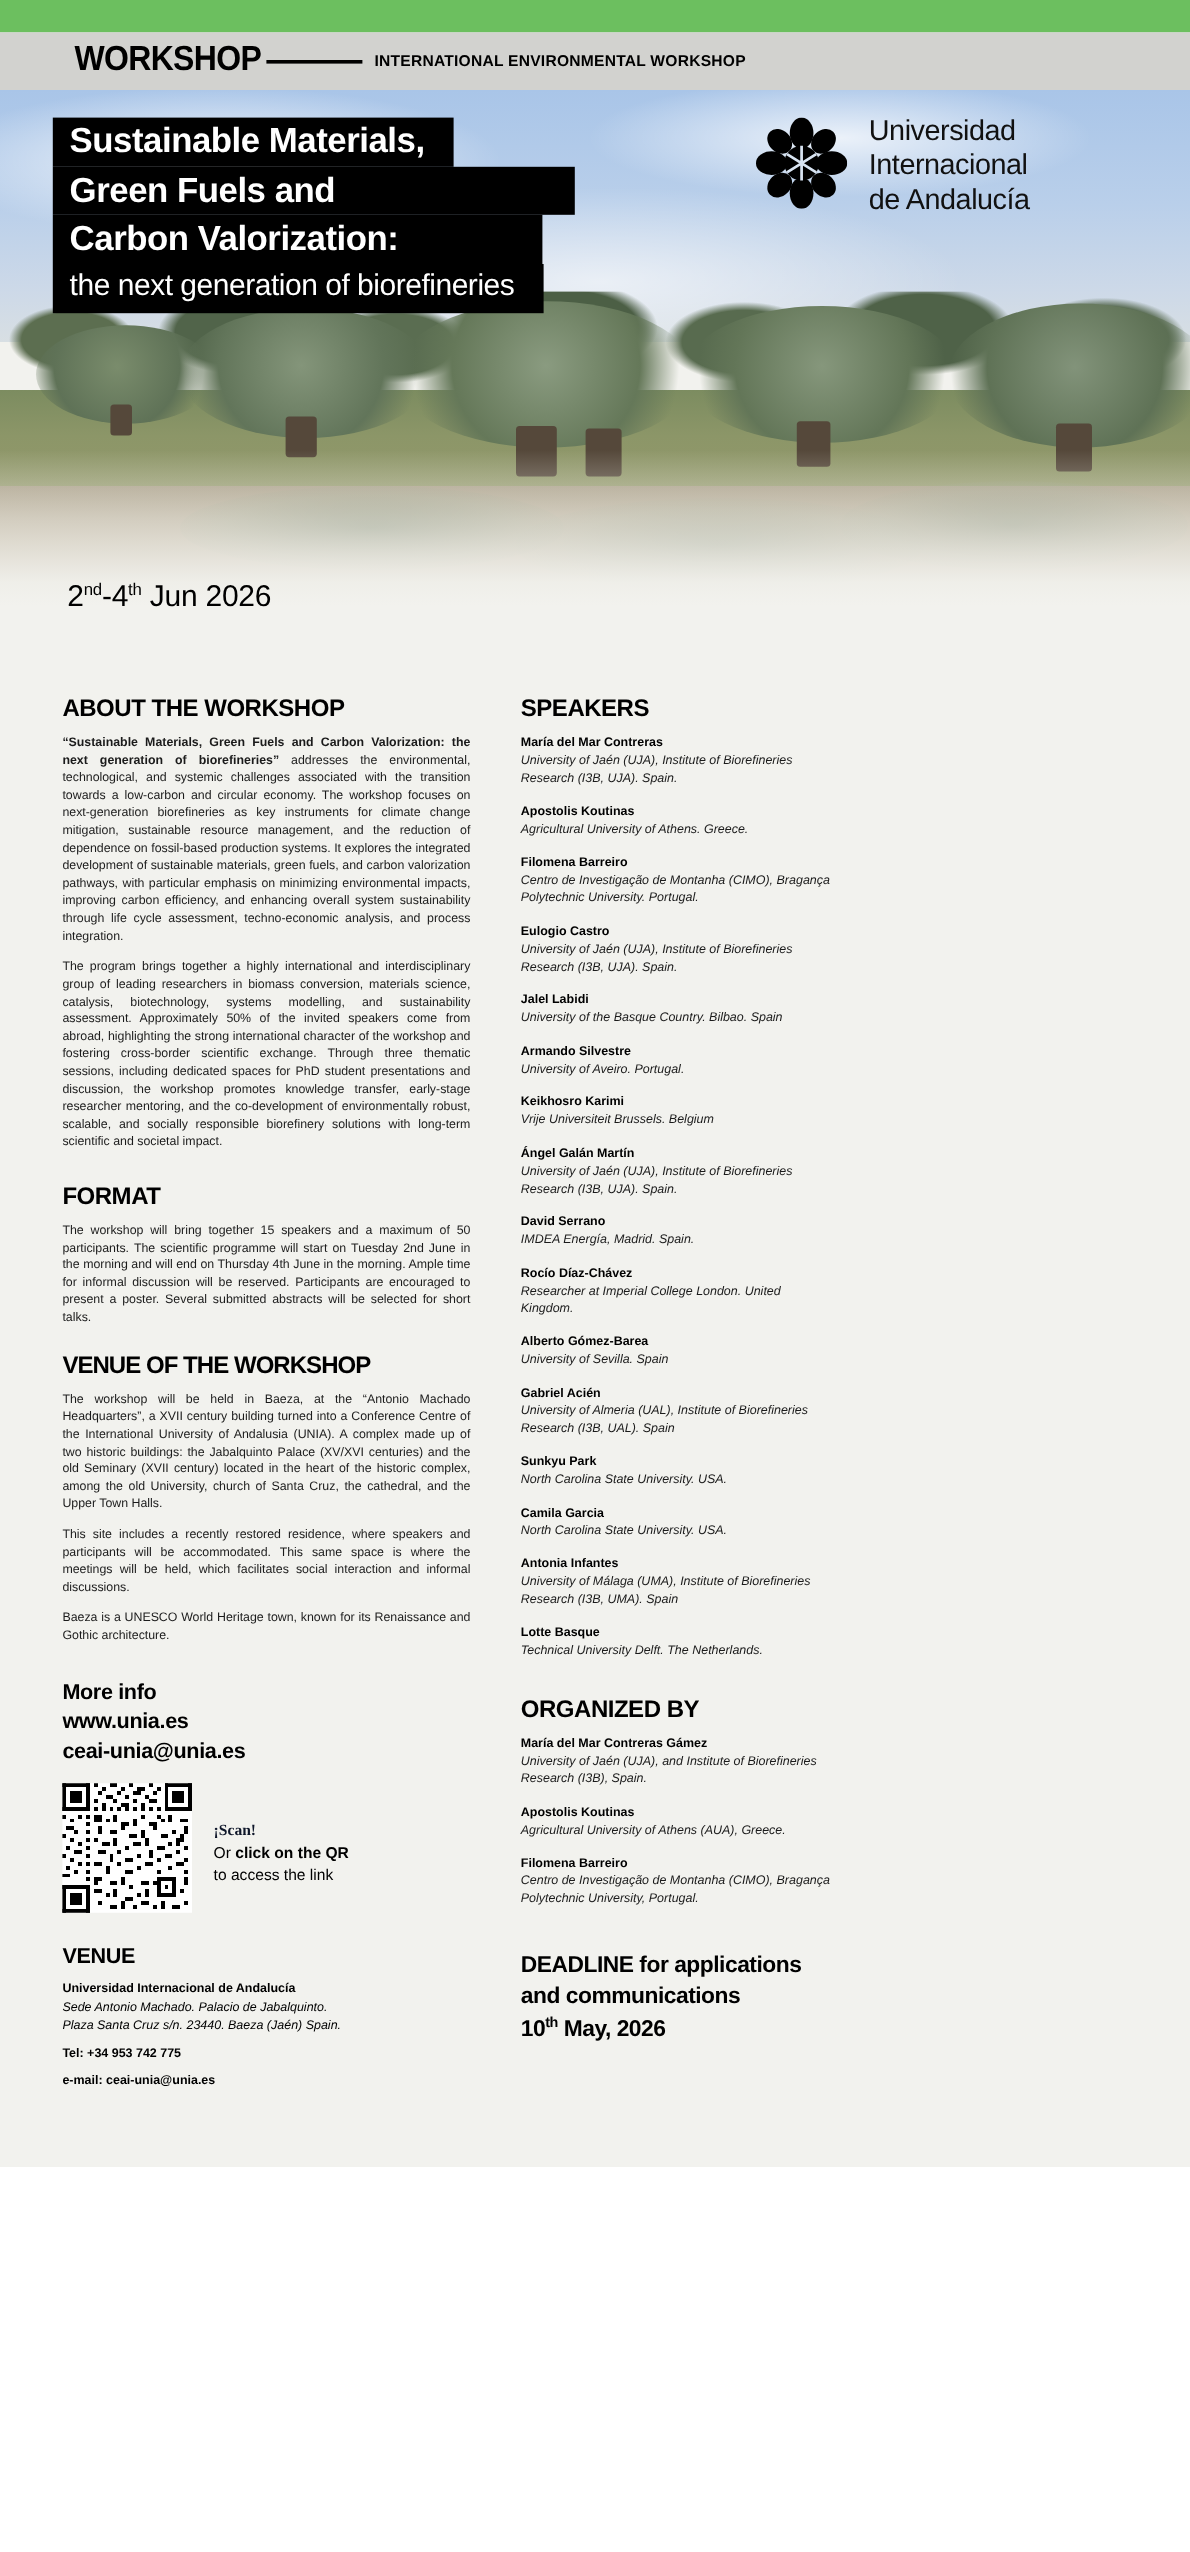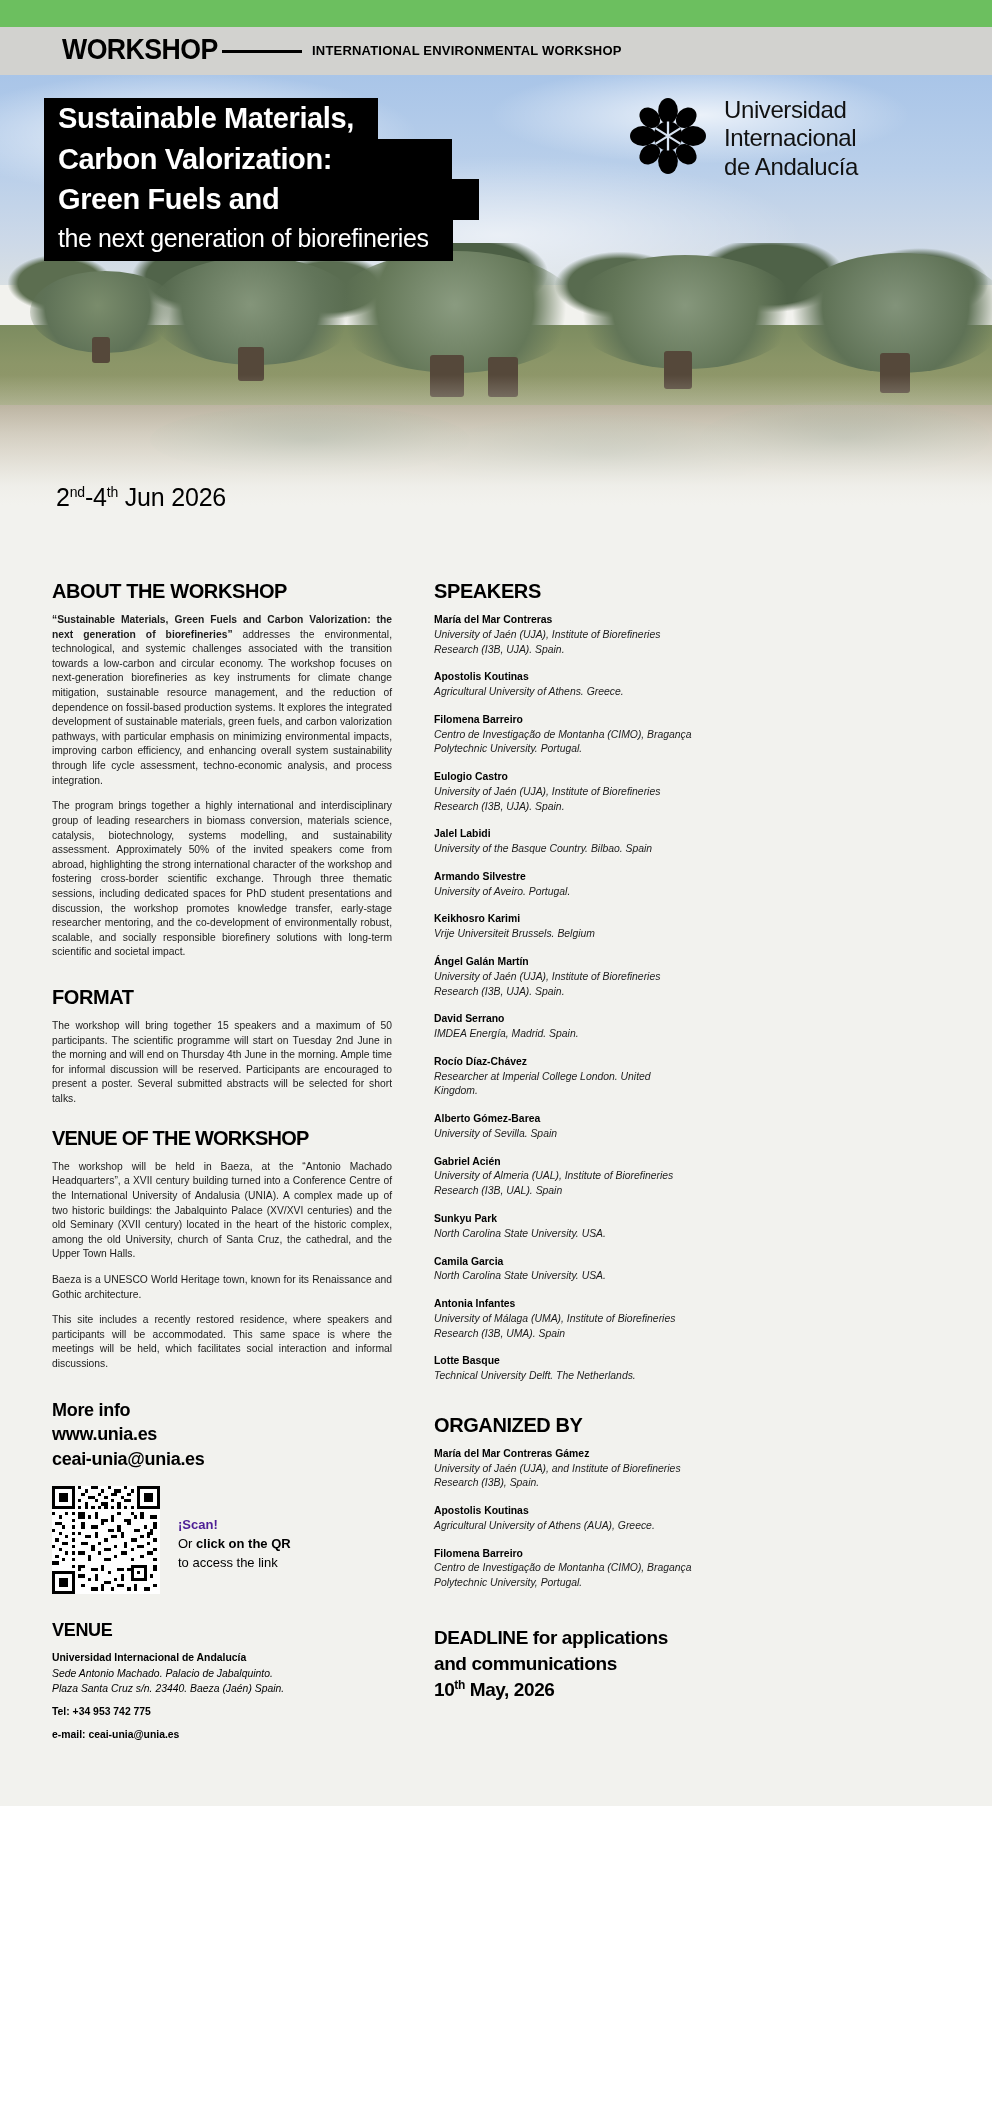"Carbon Valorization:" div { order: before "Green Fuels and" -> after "Green Fuels and" }
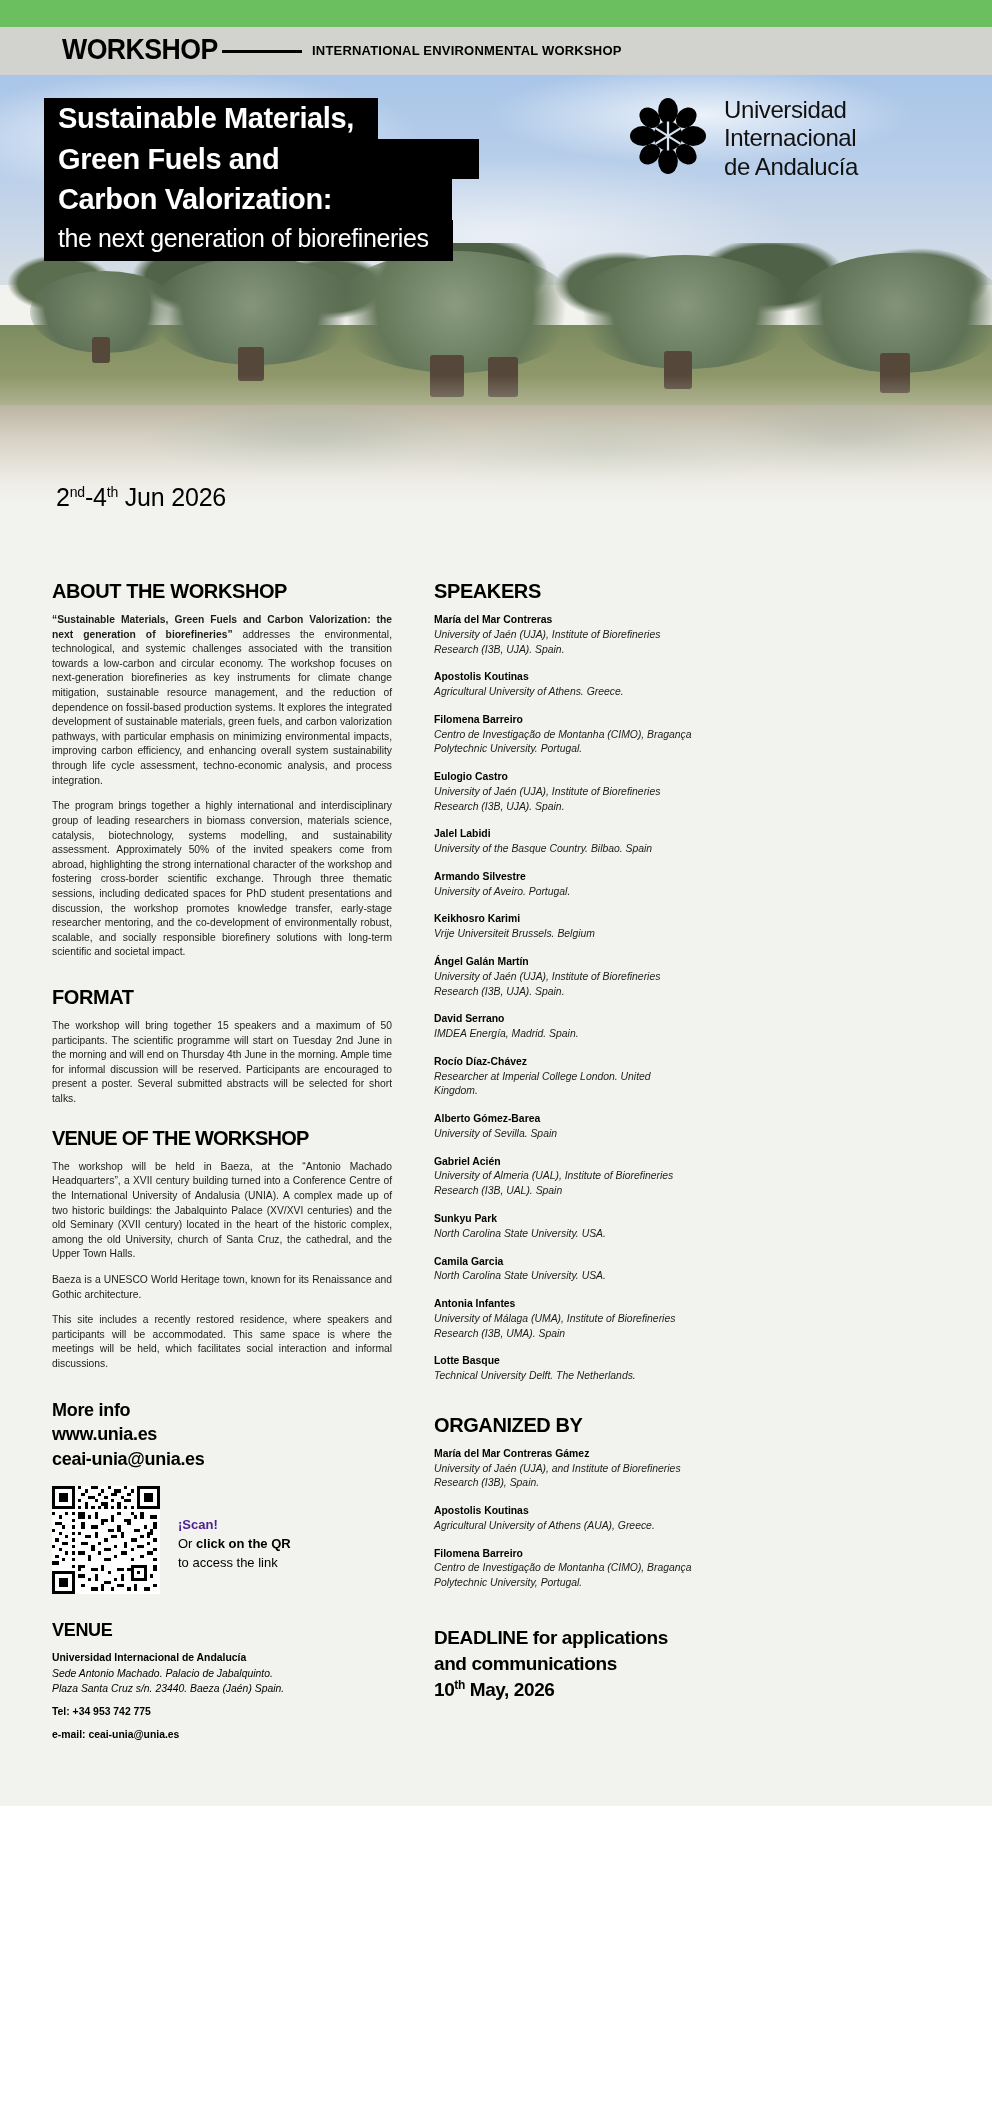"Baeza is a UNESCO World" p.body { order: before "This site includes a recently" -> after "This site includes a recently" }
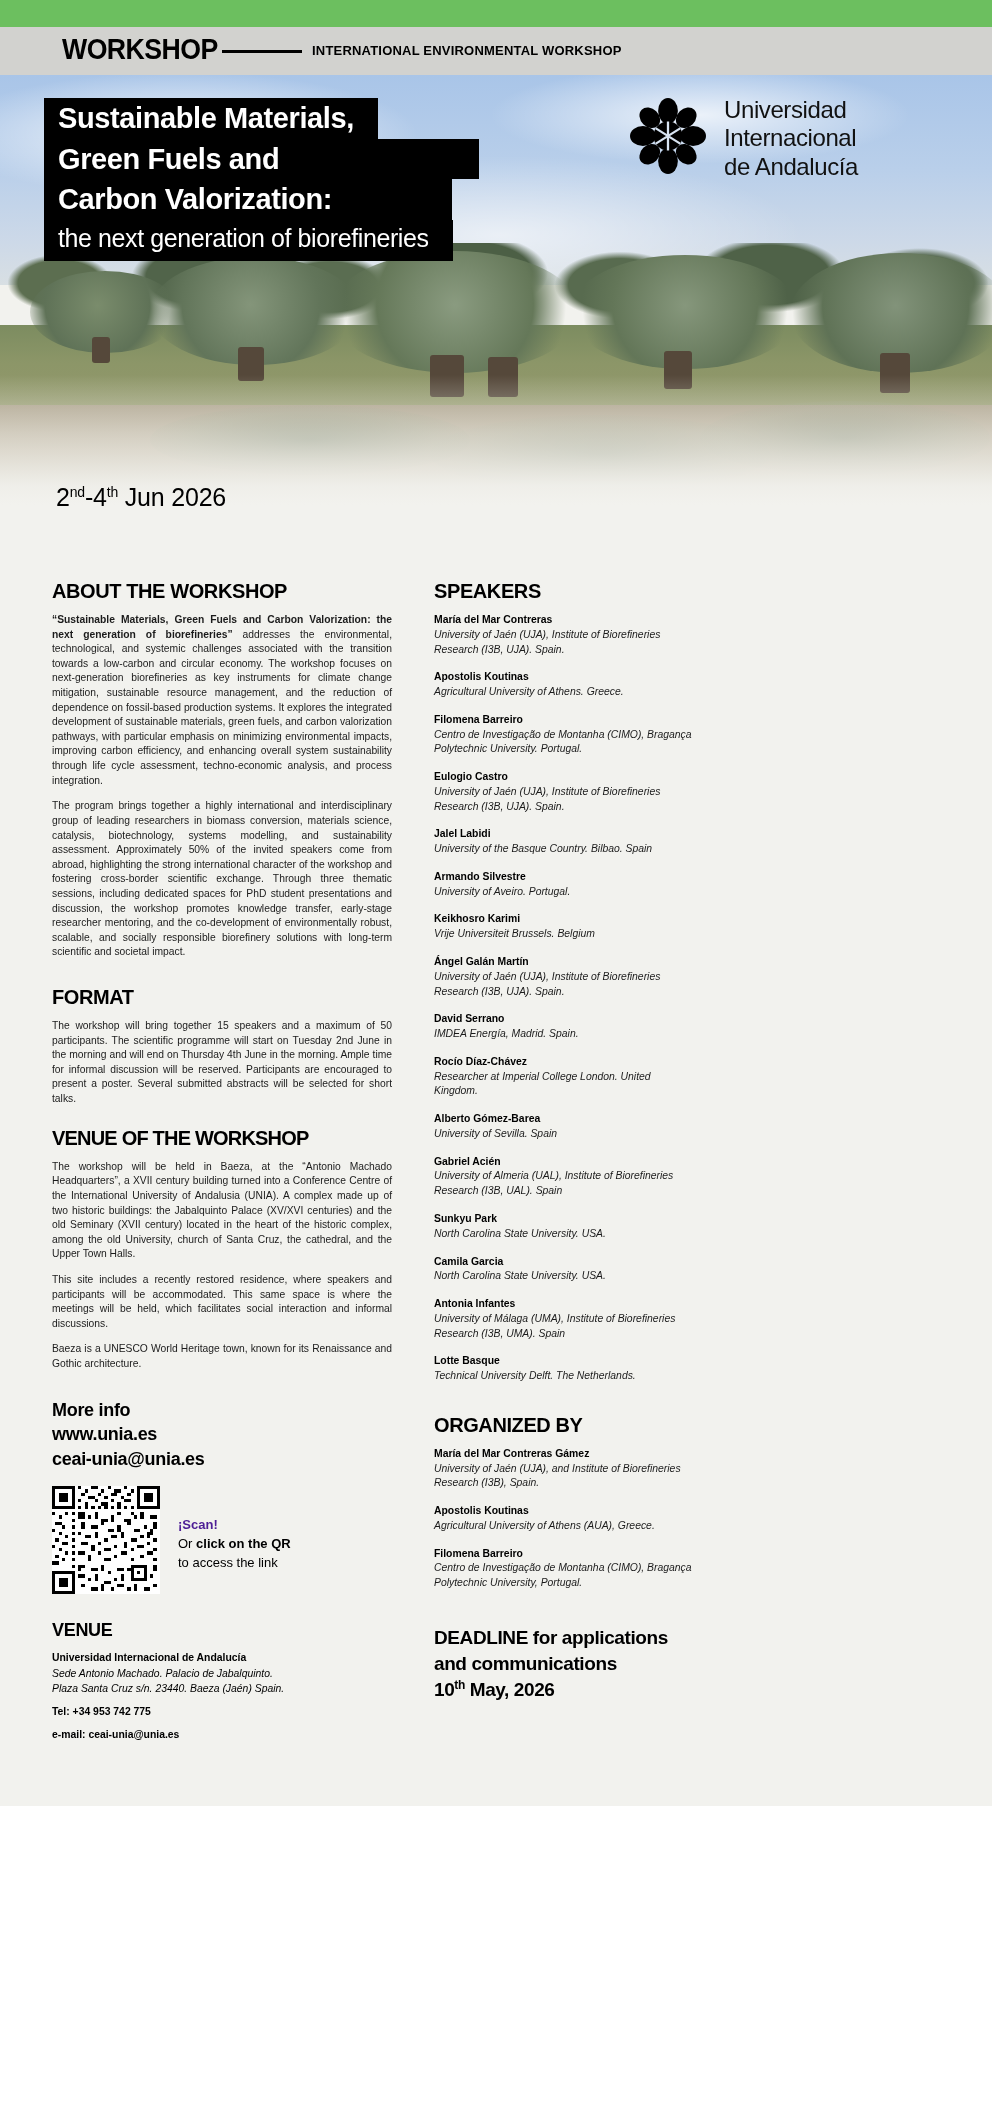"¡Scan!" .qr-note .l1 { color: #4c1d95 -> #0f172a; font-family: none -> Liberation Serif, serif }
